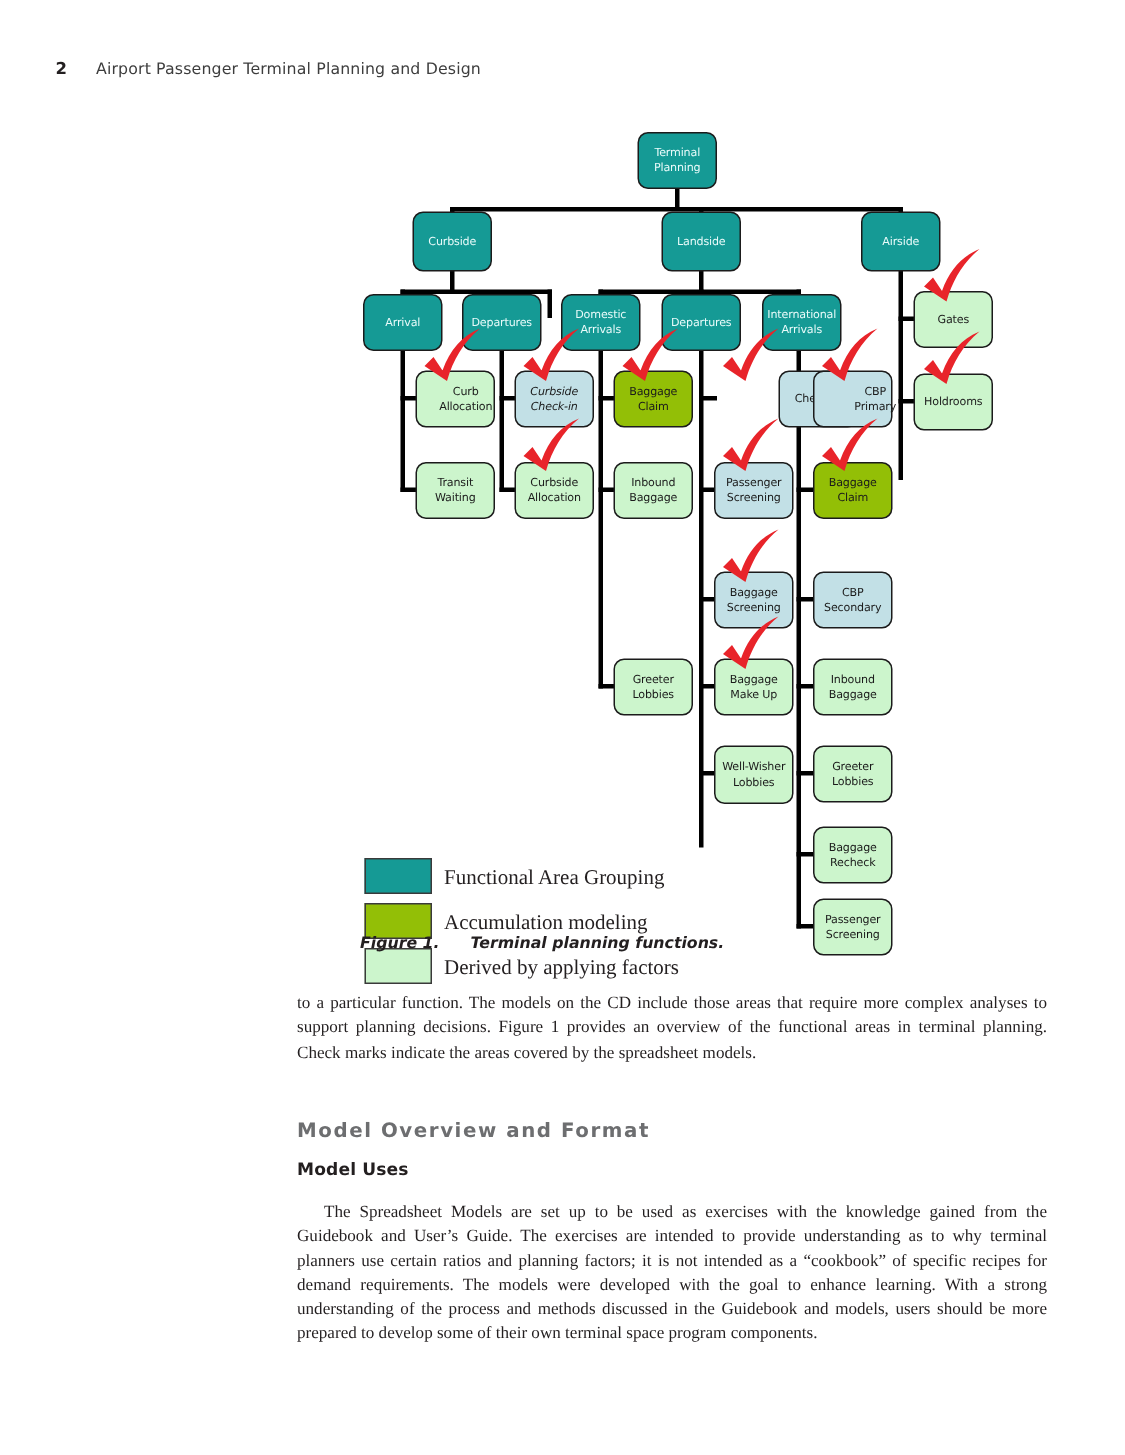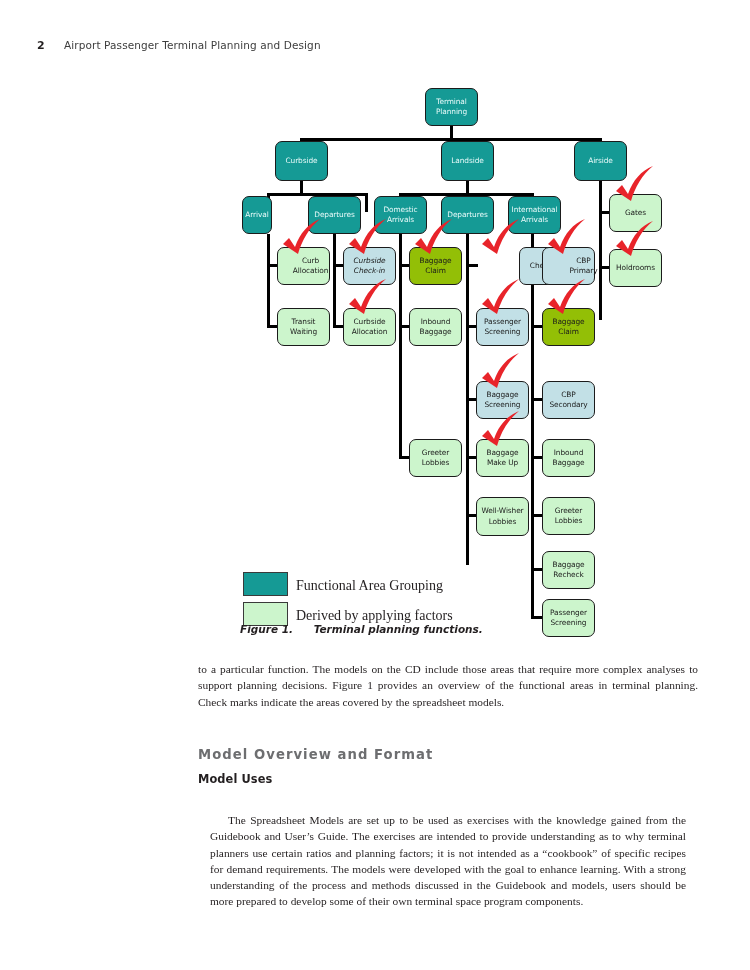"Arrival" div.box { width: 30px -> 53px }
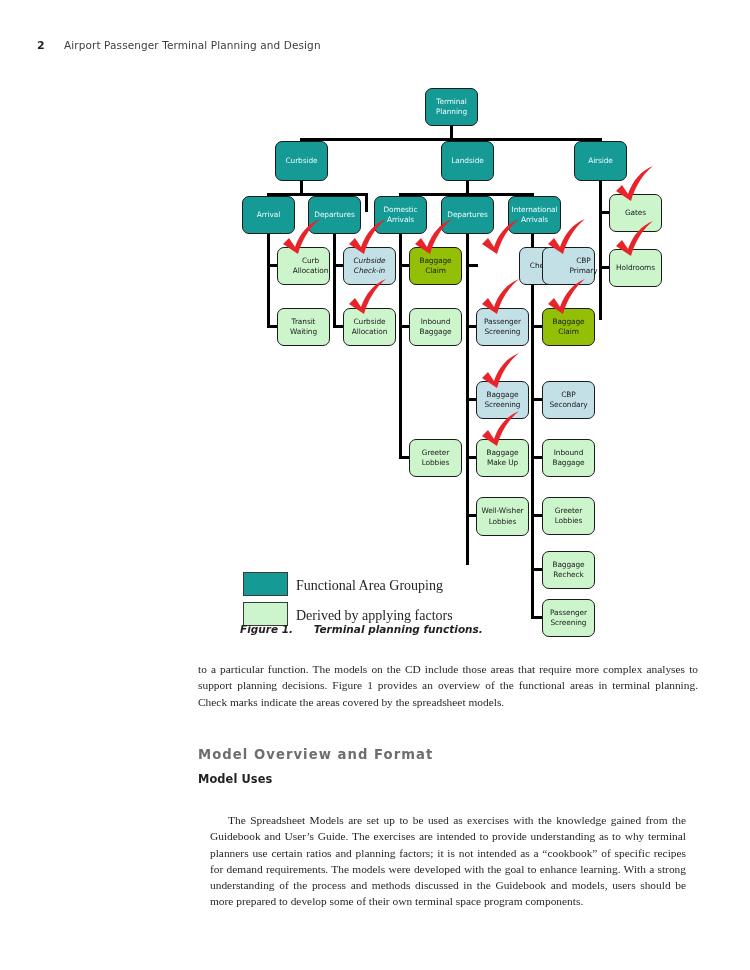"Accumulation modeling" div.legend-row { html: none -> <div> <div></div> <div>Accumulation modeling</div> </div> }
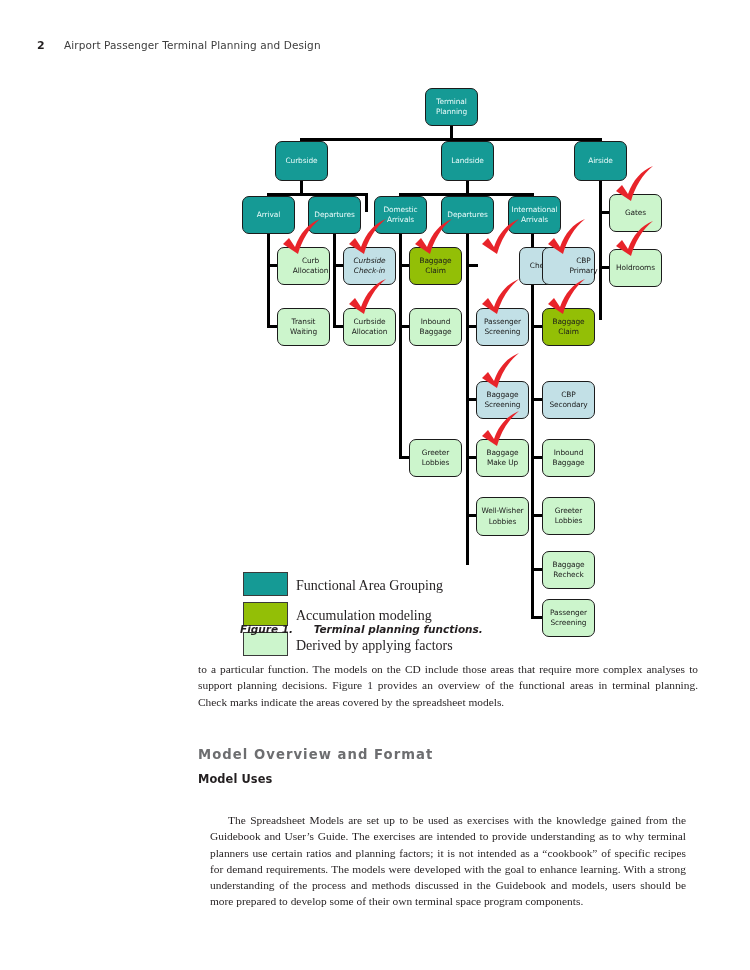"The Spreadsheet Models are set" #body2 p { margin: 12px -> 0 }
